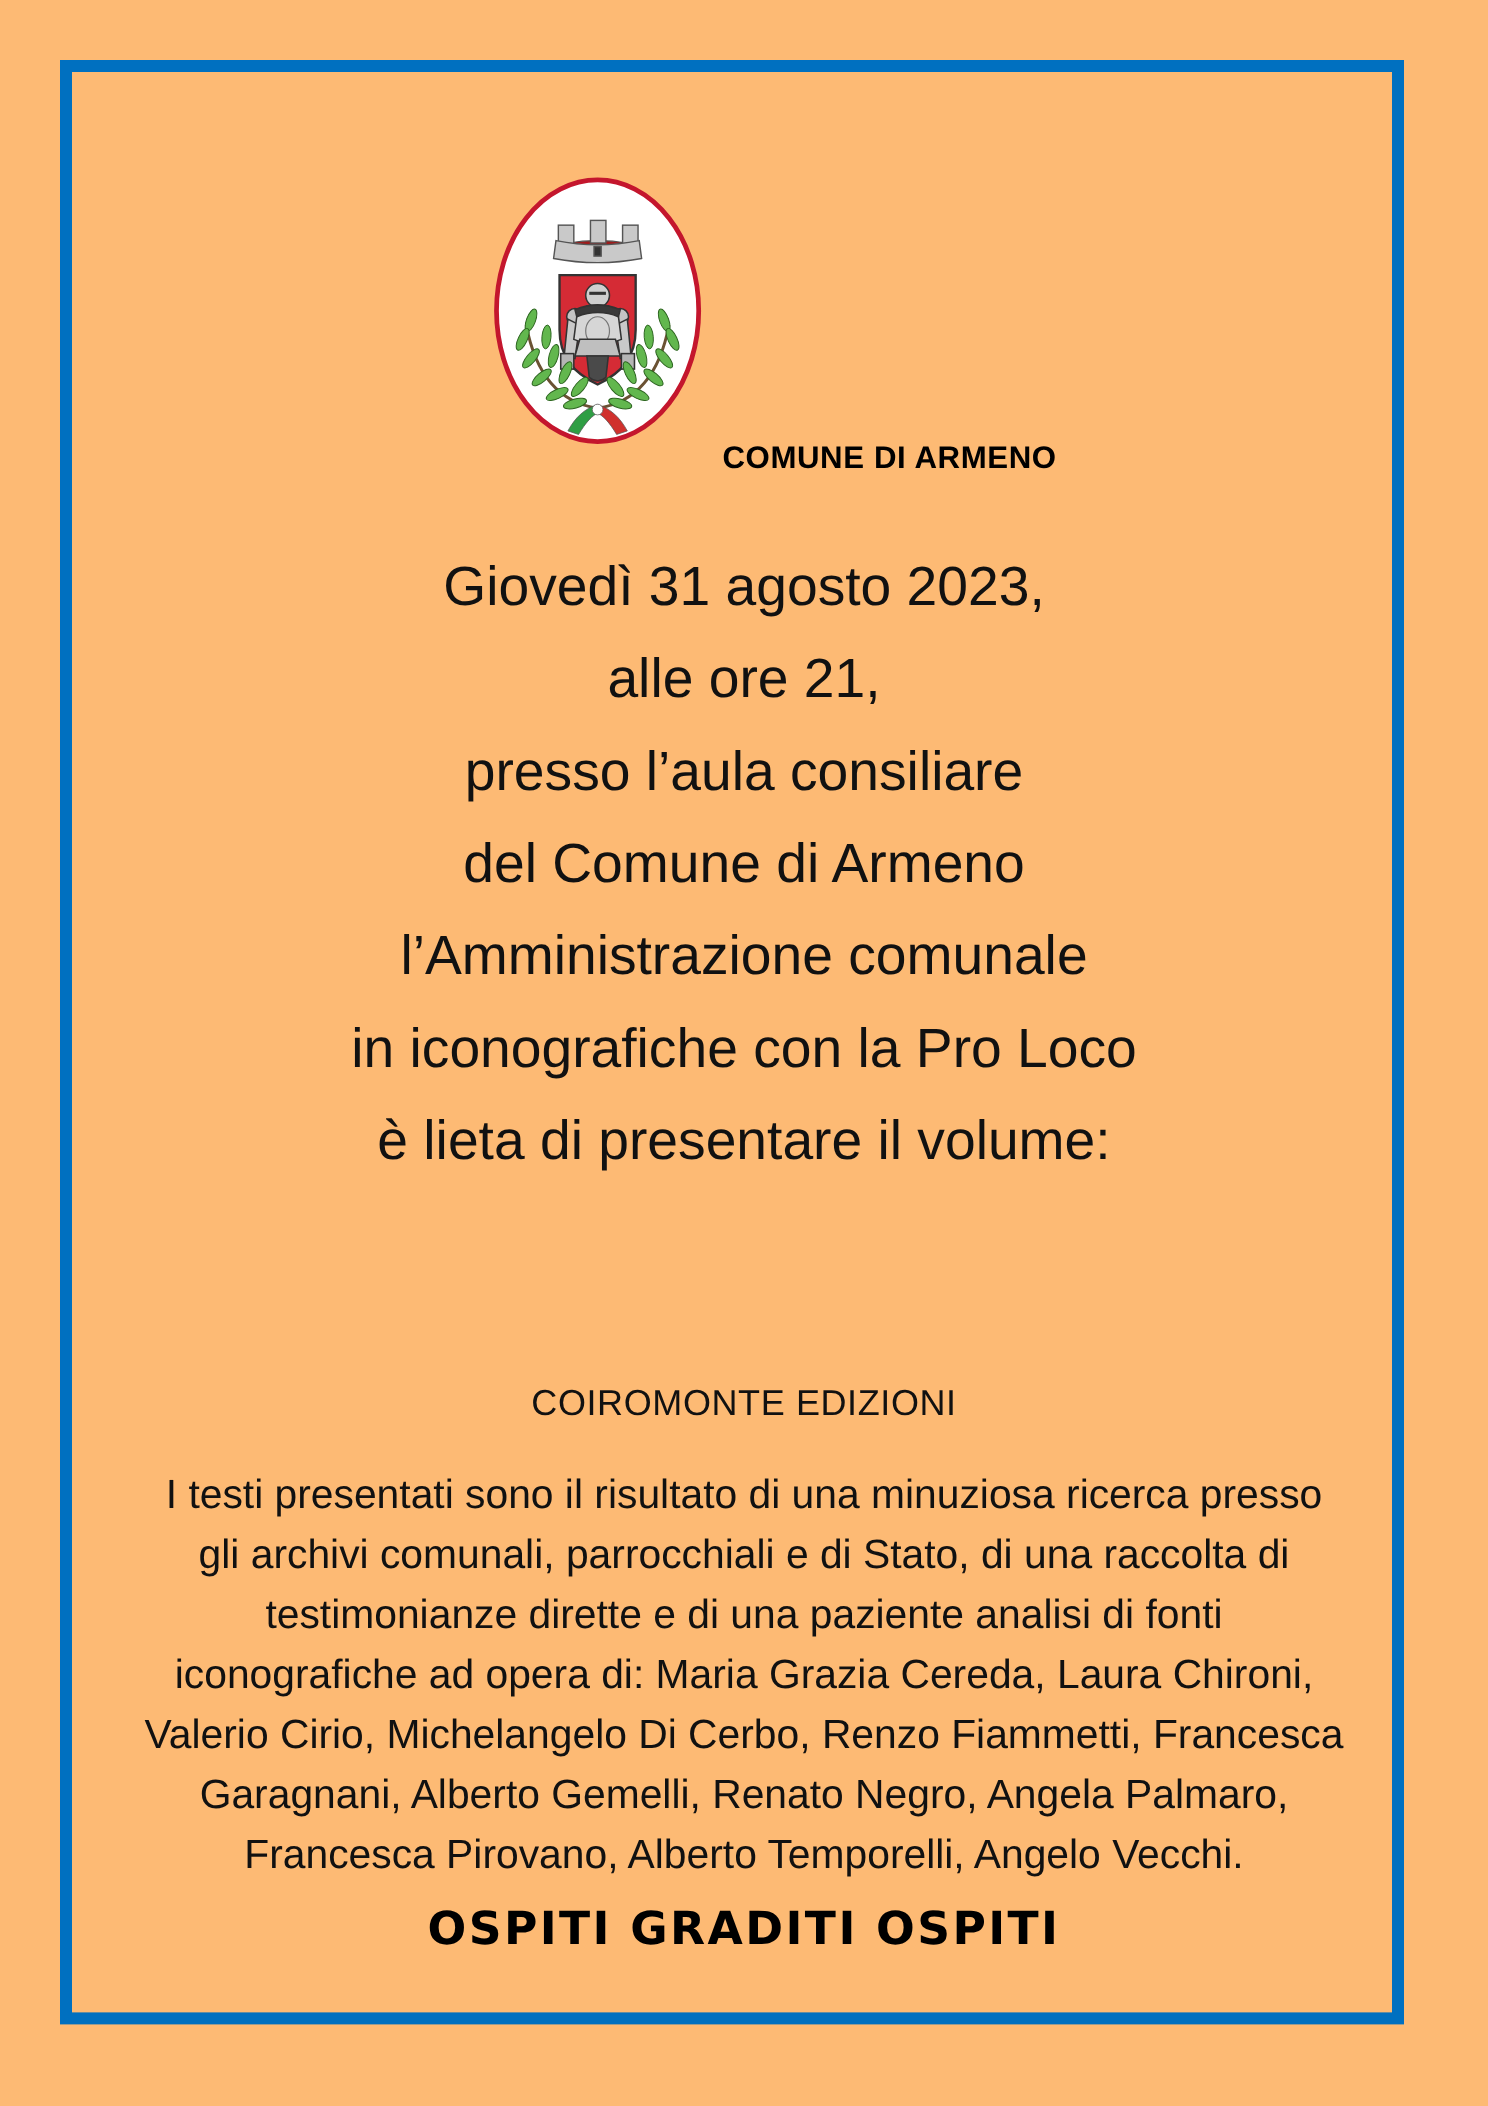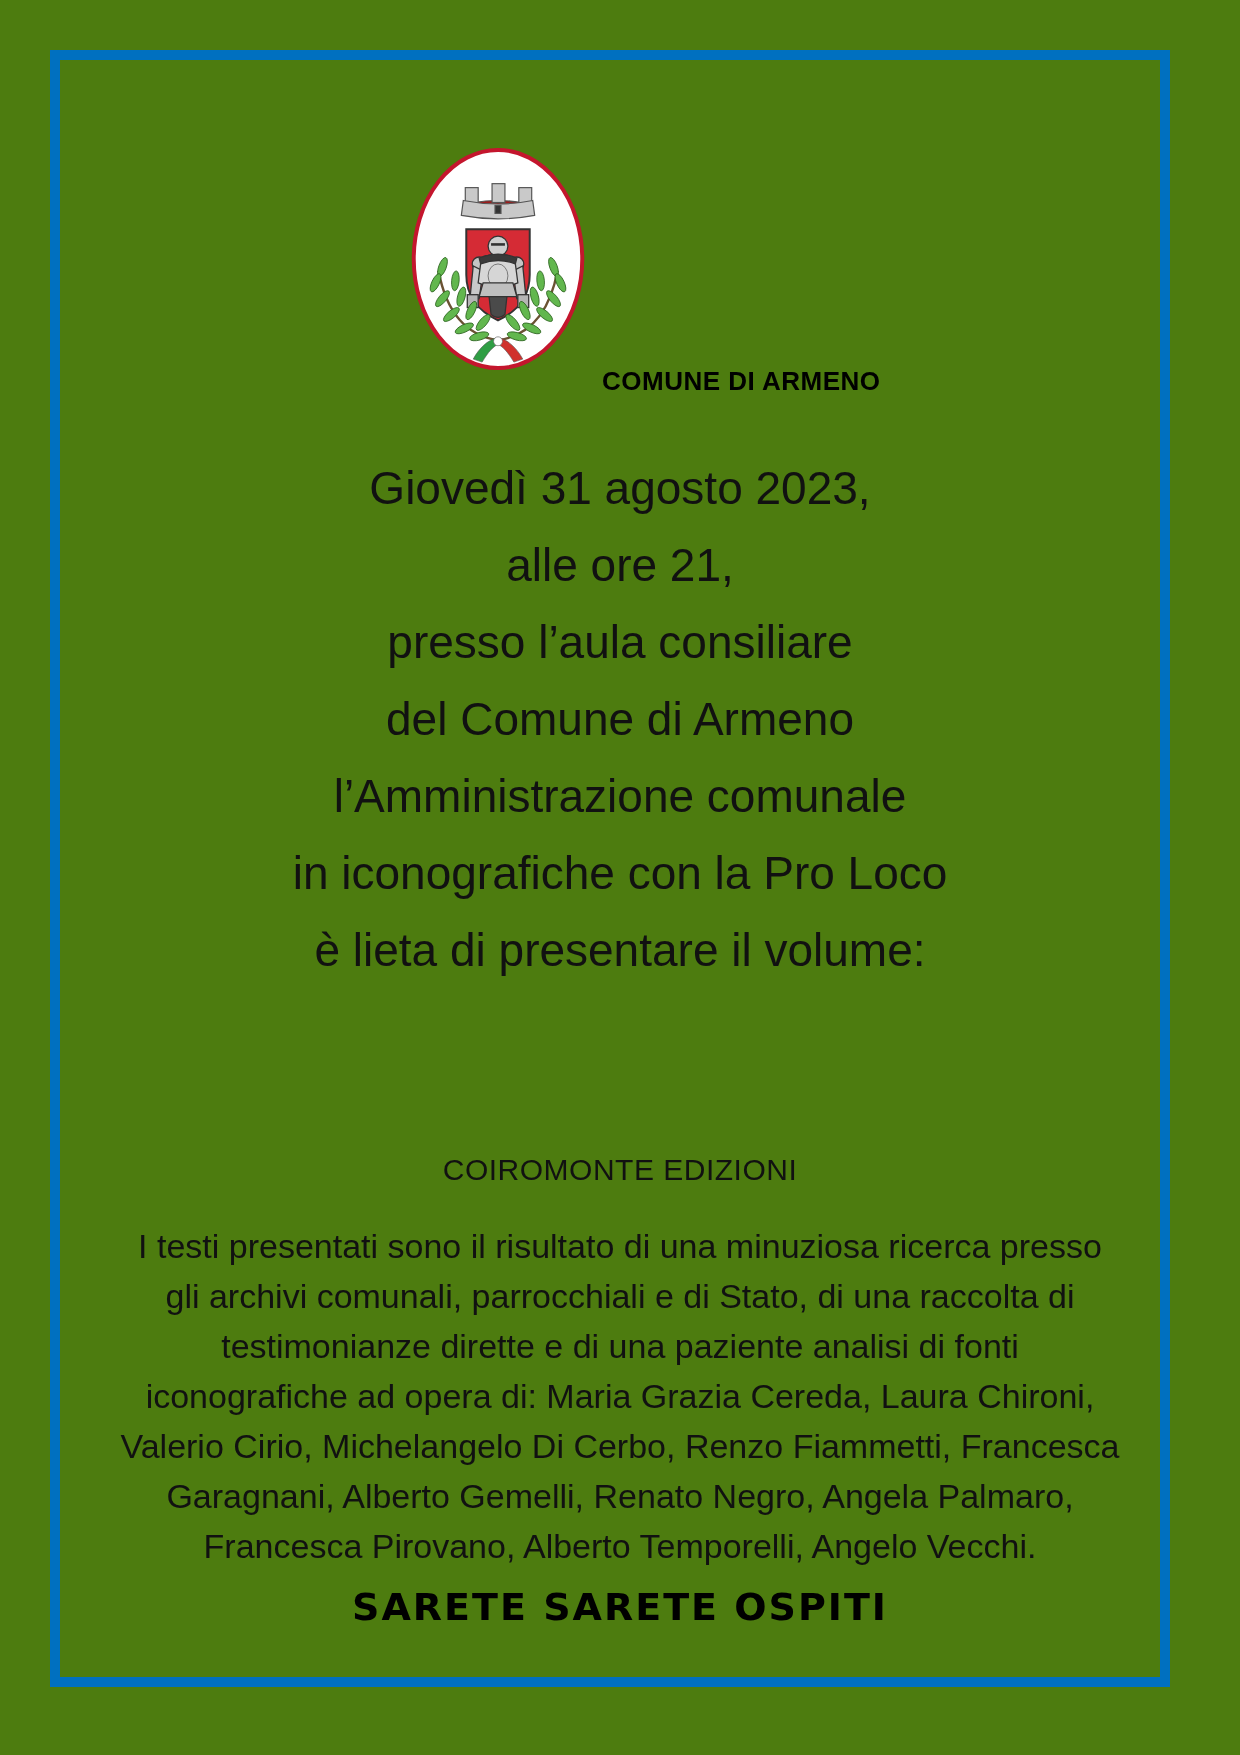"COMUNE DI ARMENO" .page { background: #4d7c0f -> #fdba74 }
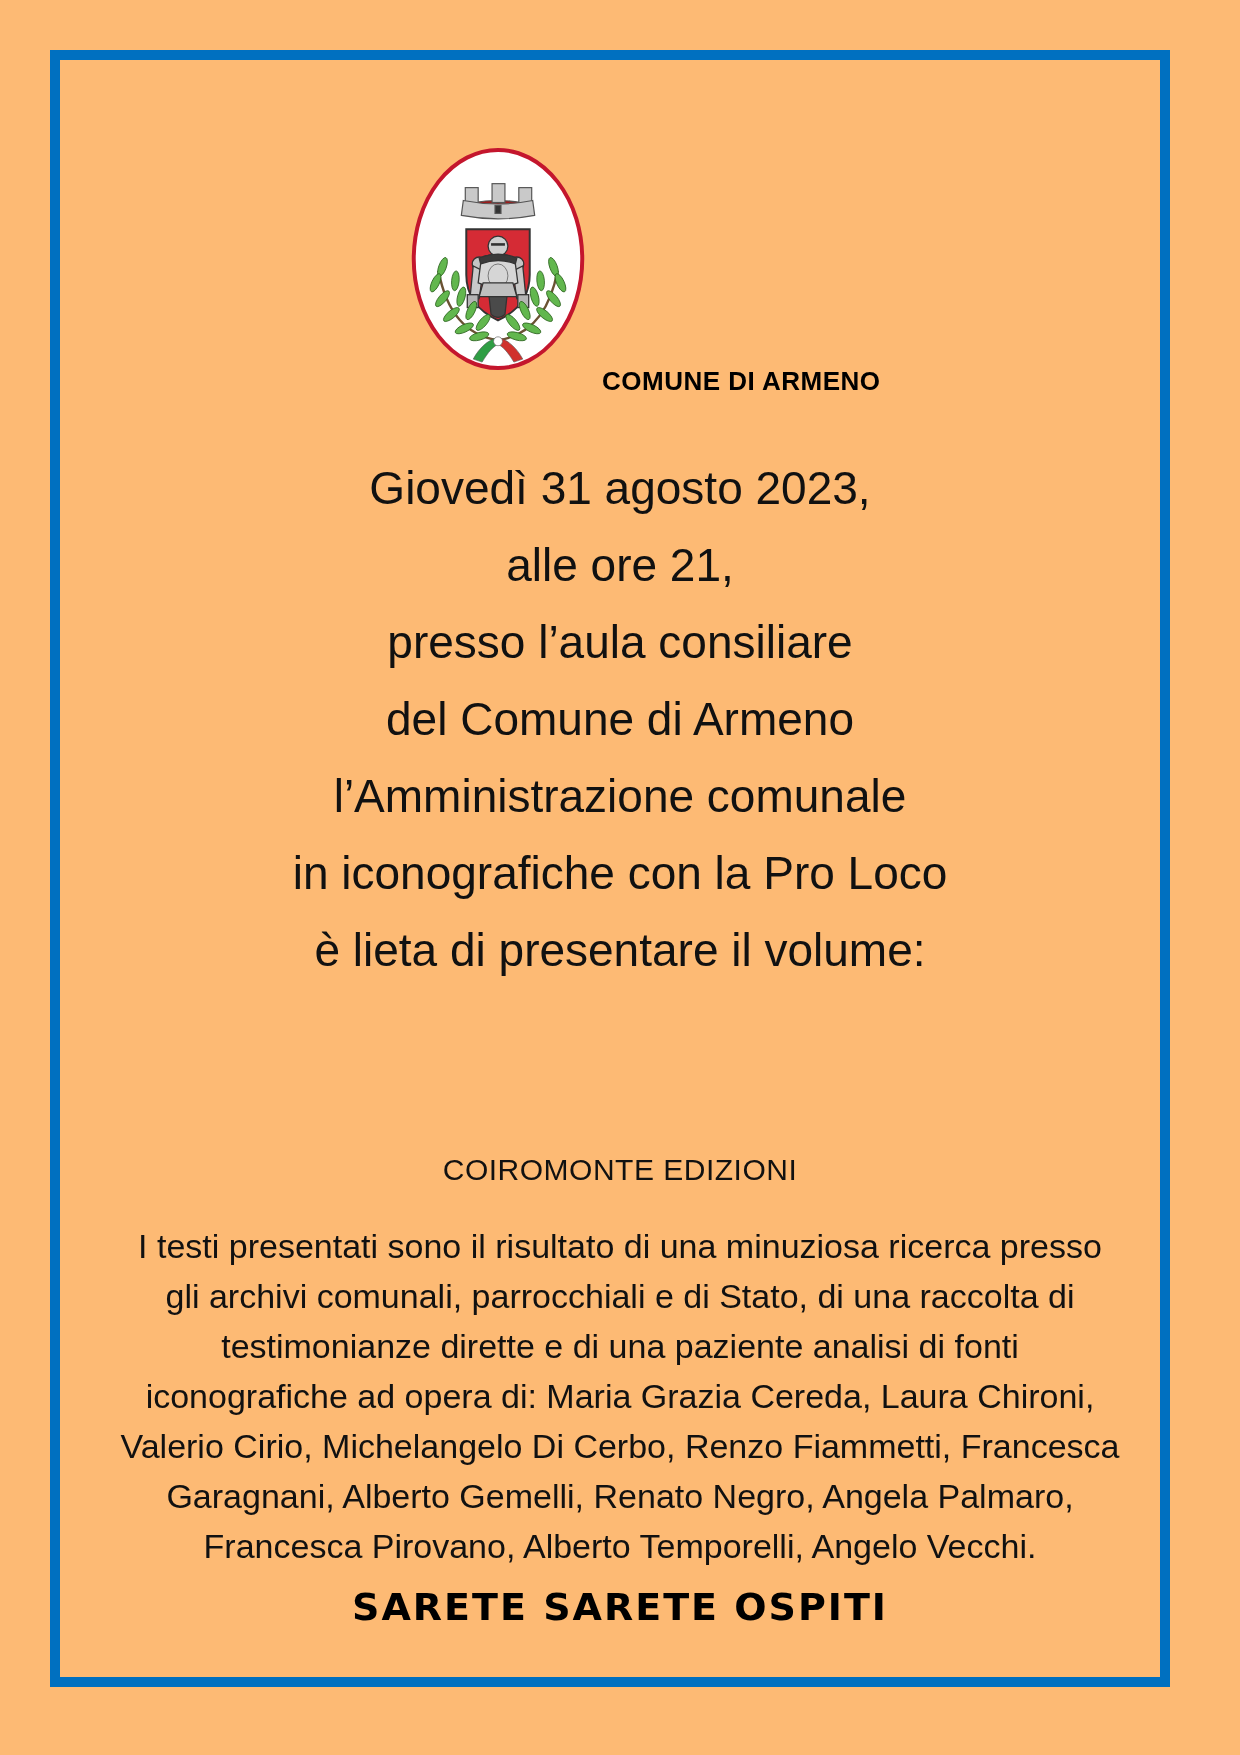"SARETE SARETE OSPITI" div.closing { text: SARETE SARETE -> OSPITI GRADITI }
